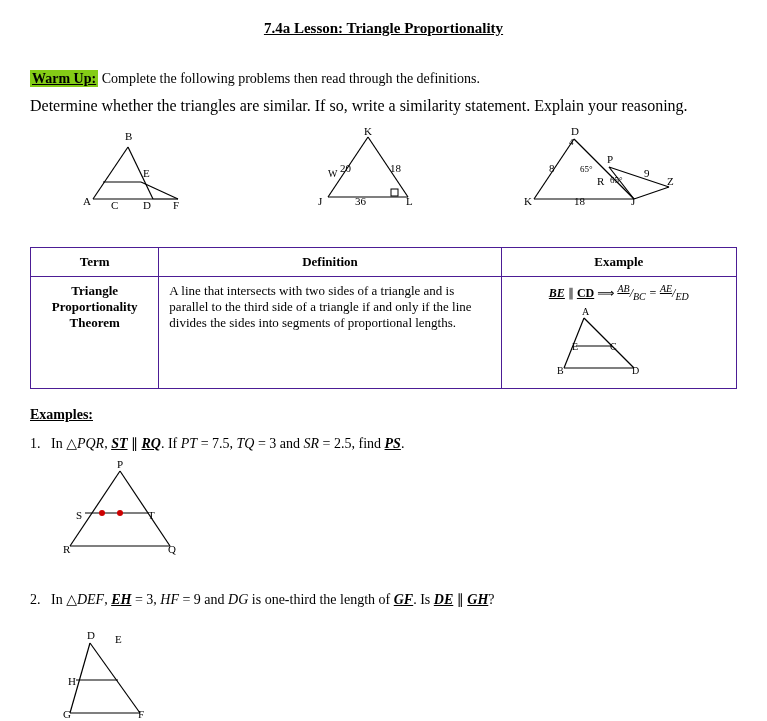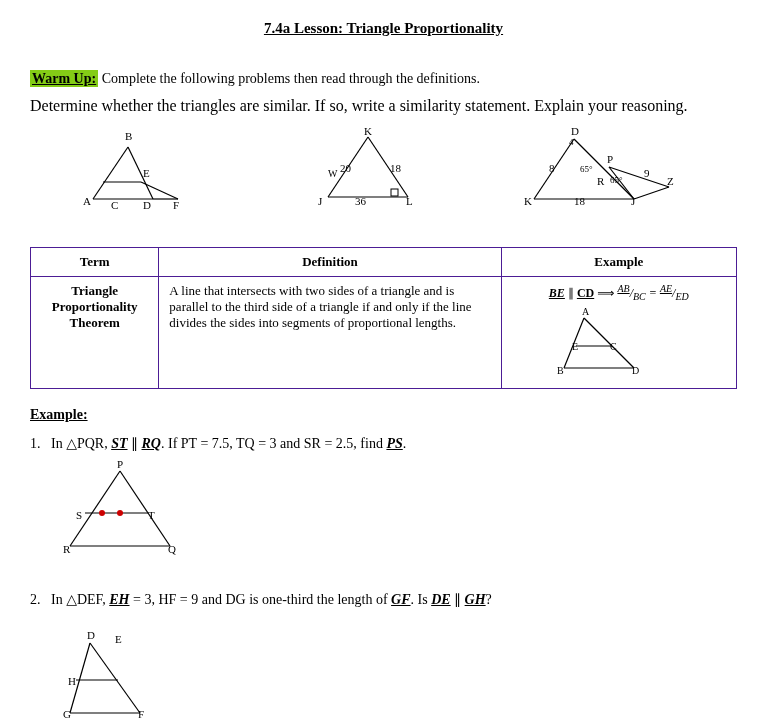"Example:" div.examples-header { text: Example -> Examples }
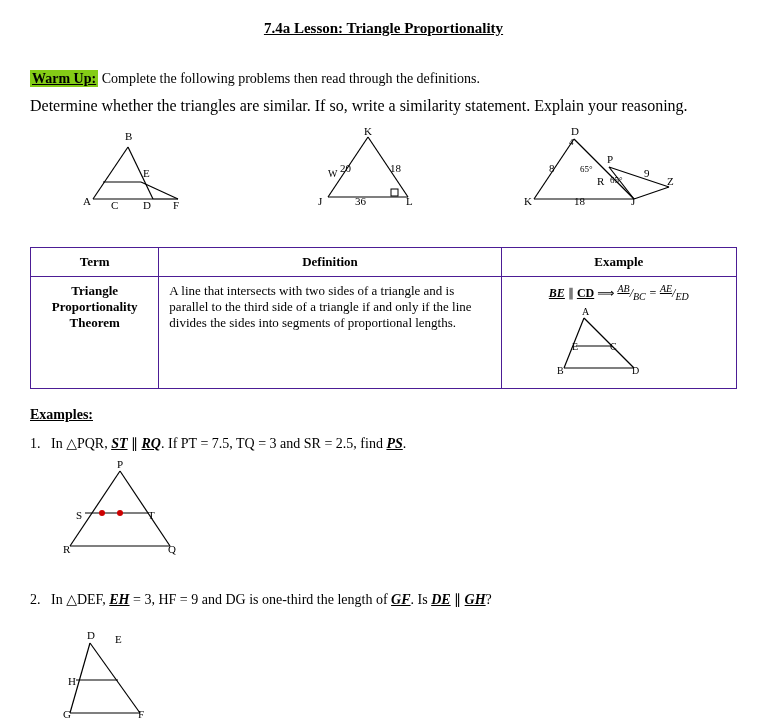"PQR" .math-text { font-style: none -> italic }
